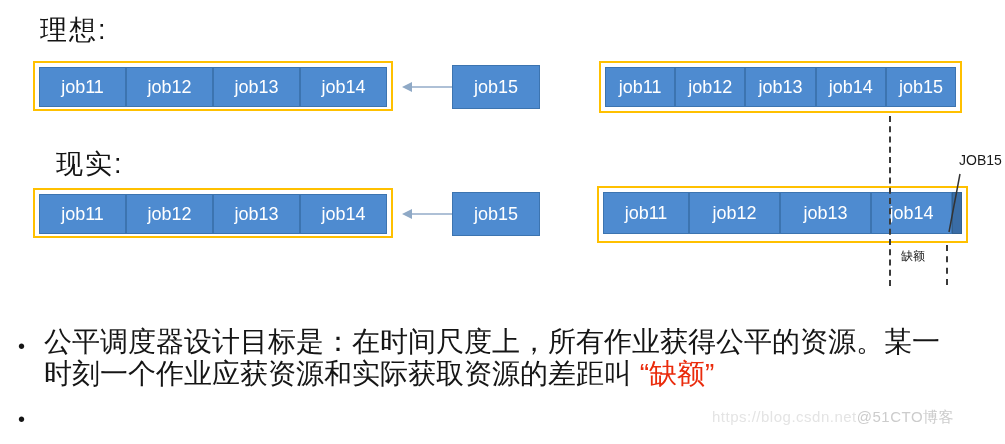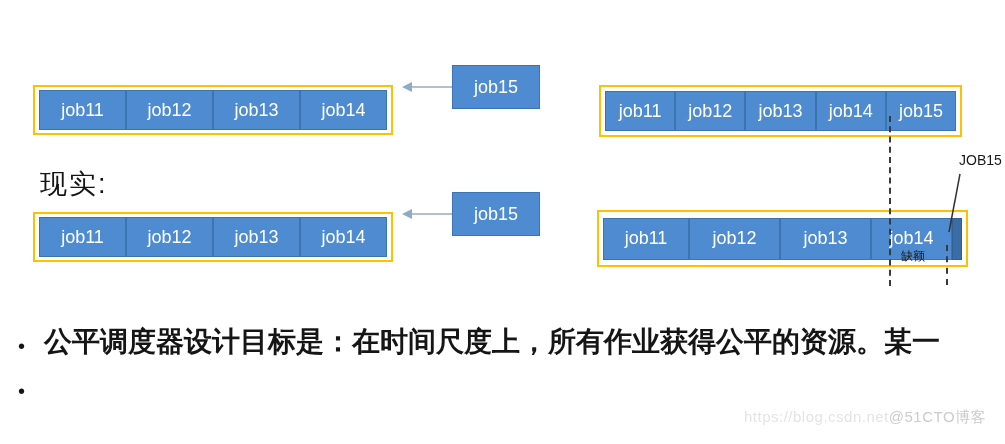"理想:" div.section-label { html: none -> <div>理想:</div> }
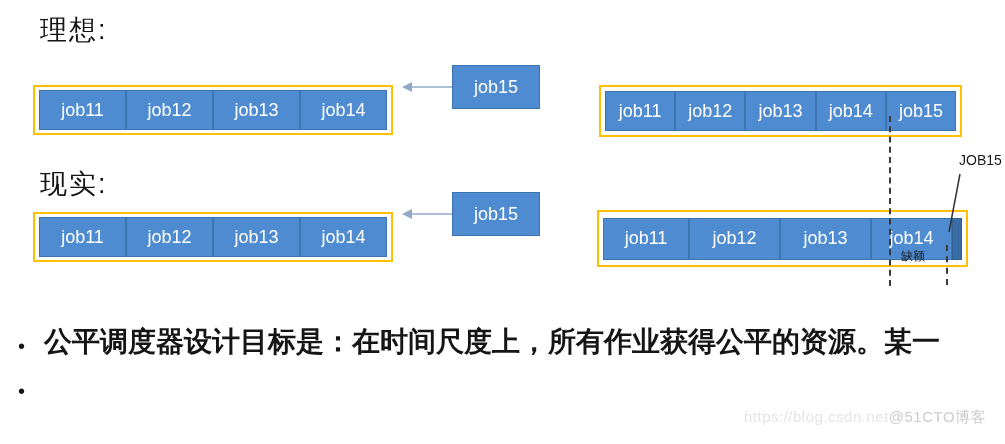"job11" .bar { align-items: center -> flex-start; margin-top: 24px -> none; padding: 15px 4px -> 4px 4px }
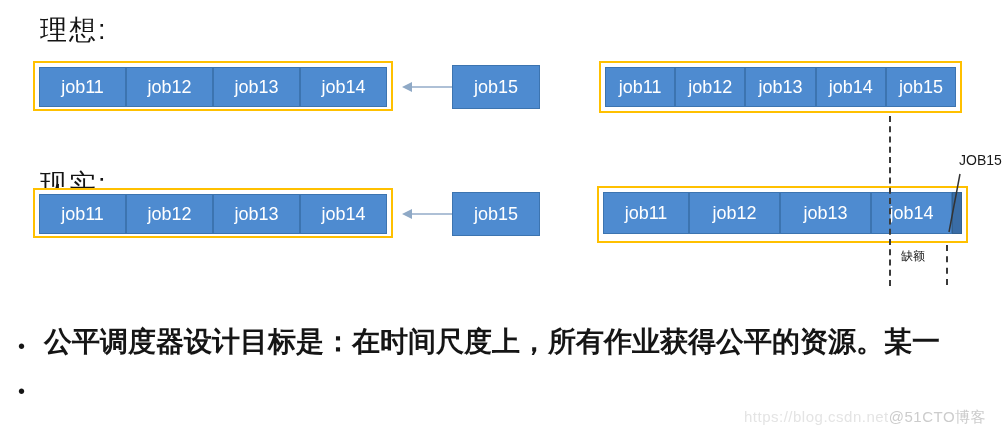"现实:" div.section-label { left: 40px -> 56px; margin-top: 20px -> none }
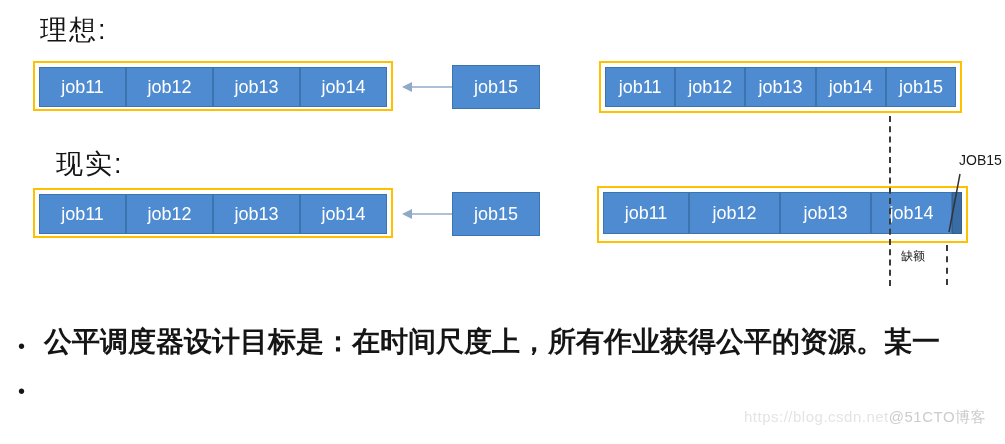"公平调度器设计目标是：在时间尺度上，所有作业获得公平的资源。某一" .bullet-text { font-weight: bold -> none }
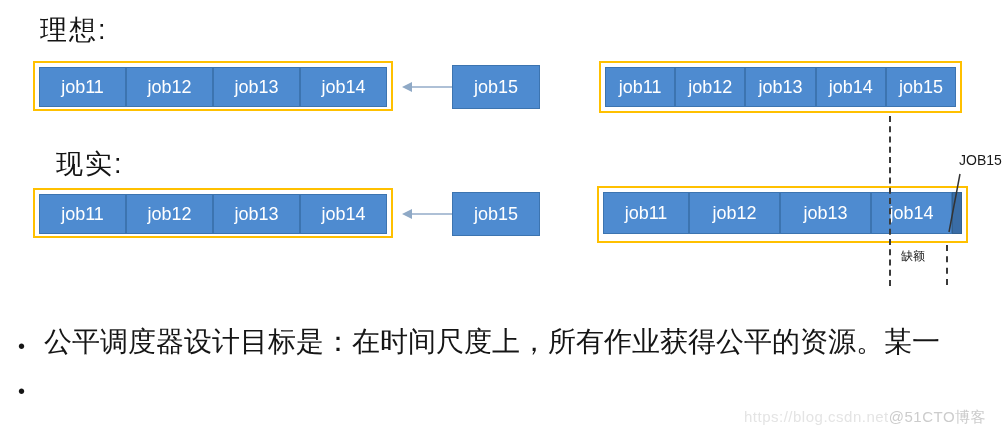"时刻一个作业应获资源和实际获取资源的差距叫 “缺额”" div { html: none -> <div><span>时刻一个作业应获资源和实际获取资源的差距叫 </span><span>“缺额”</span></div> }
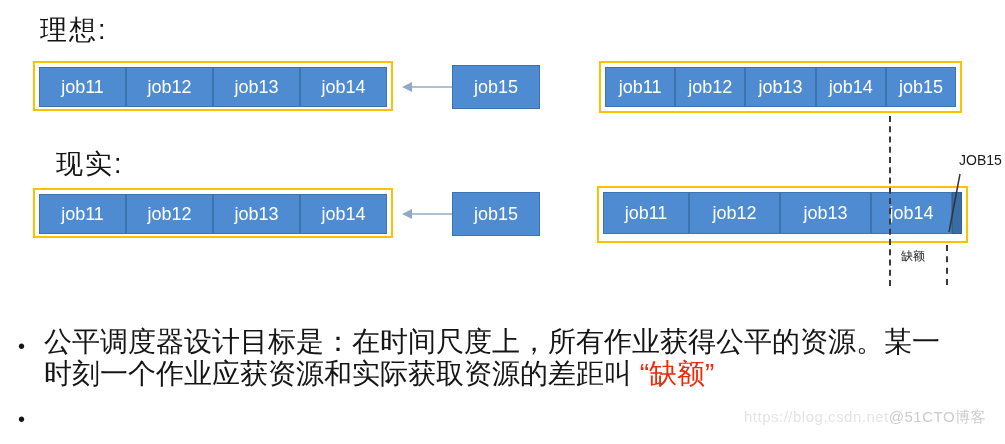"https://blog.csdn.net@51CTO博客" .watermark { left: 744px -> 712px }
